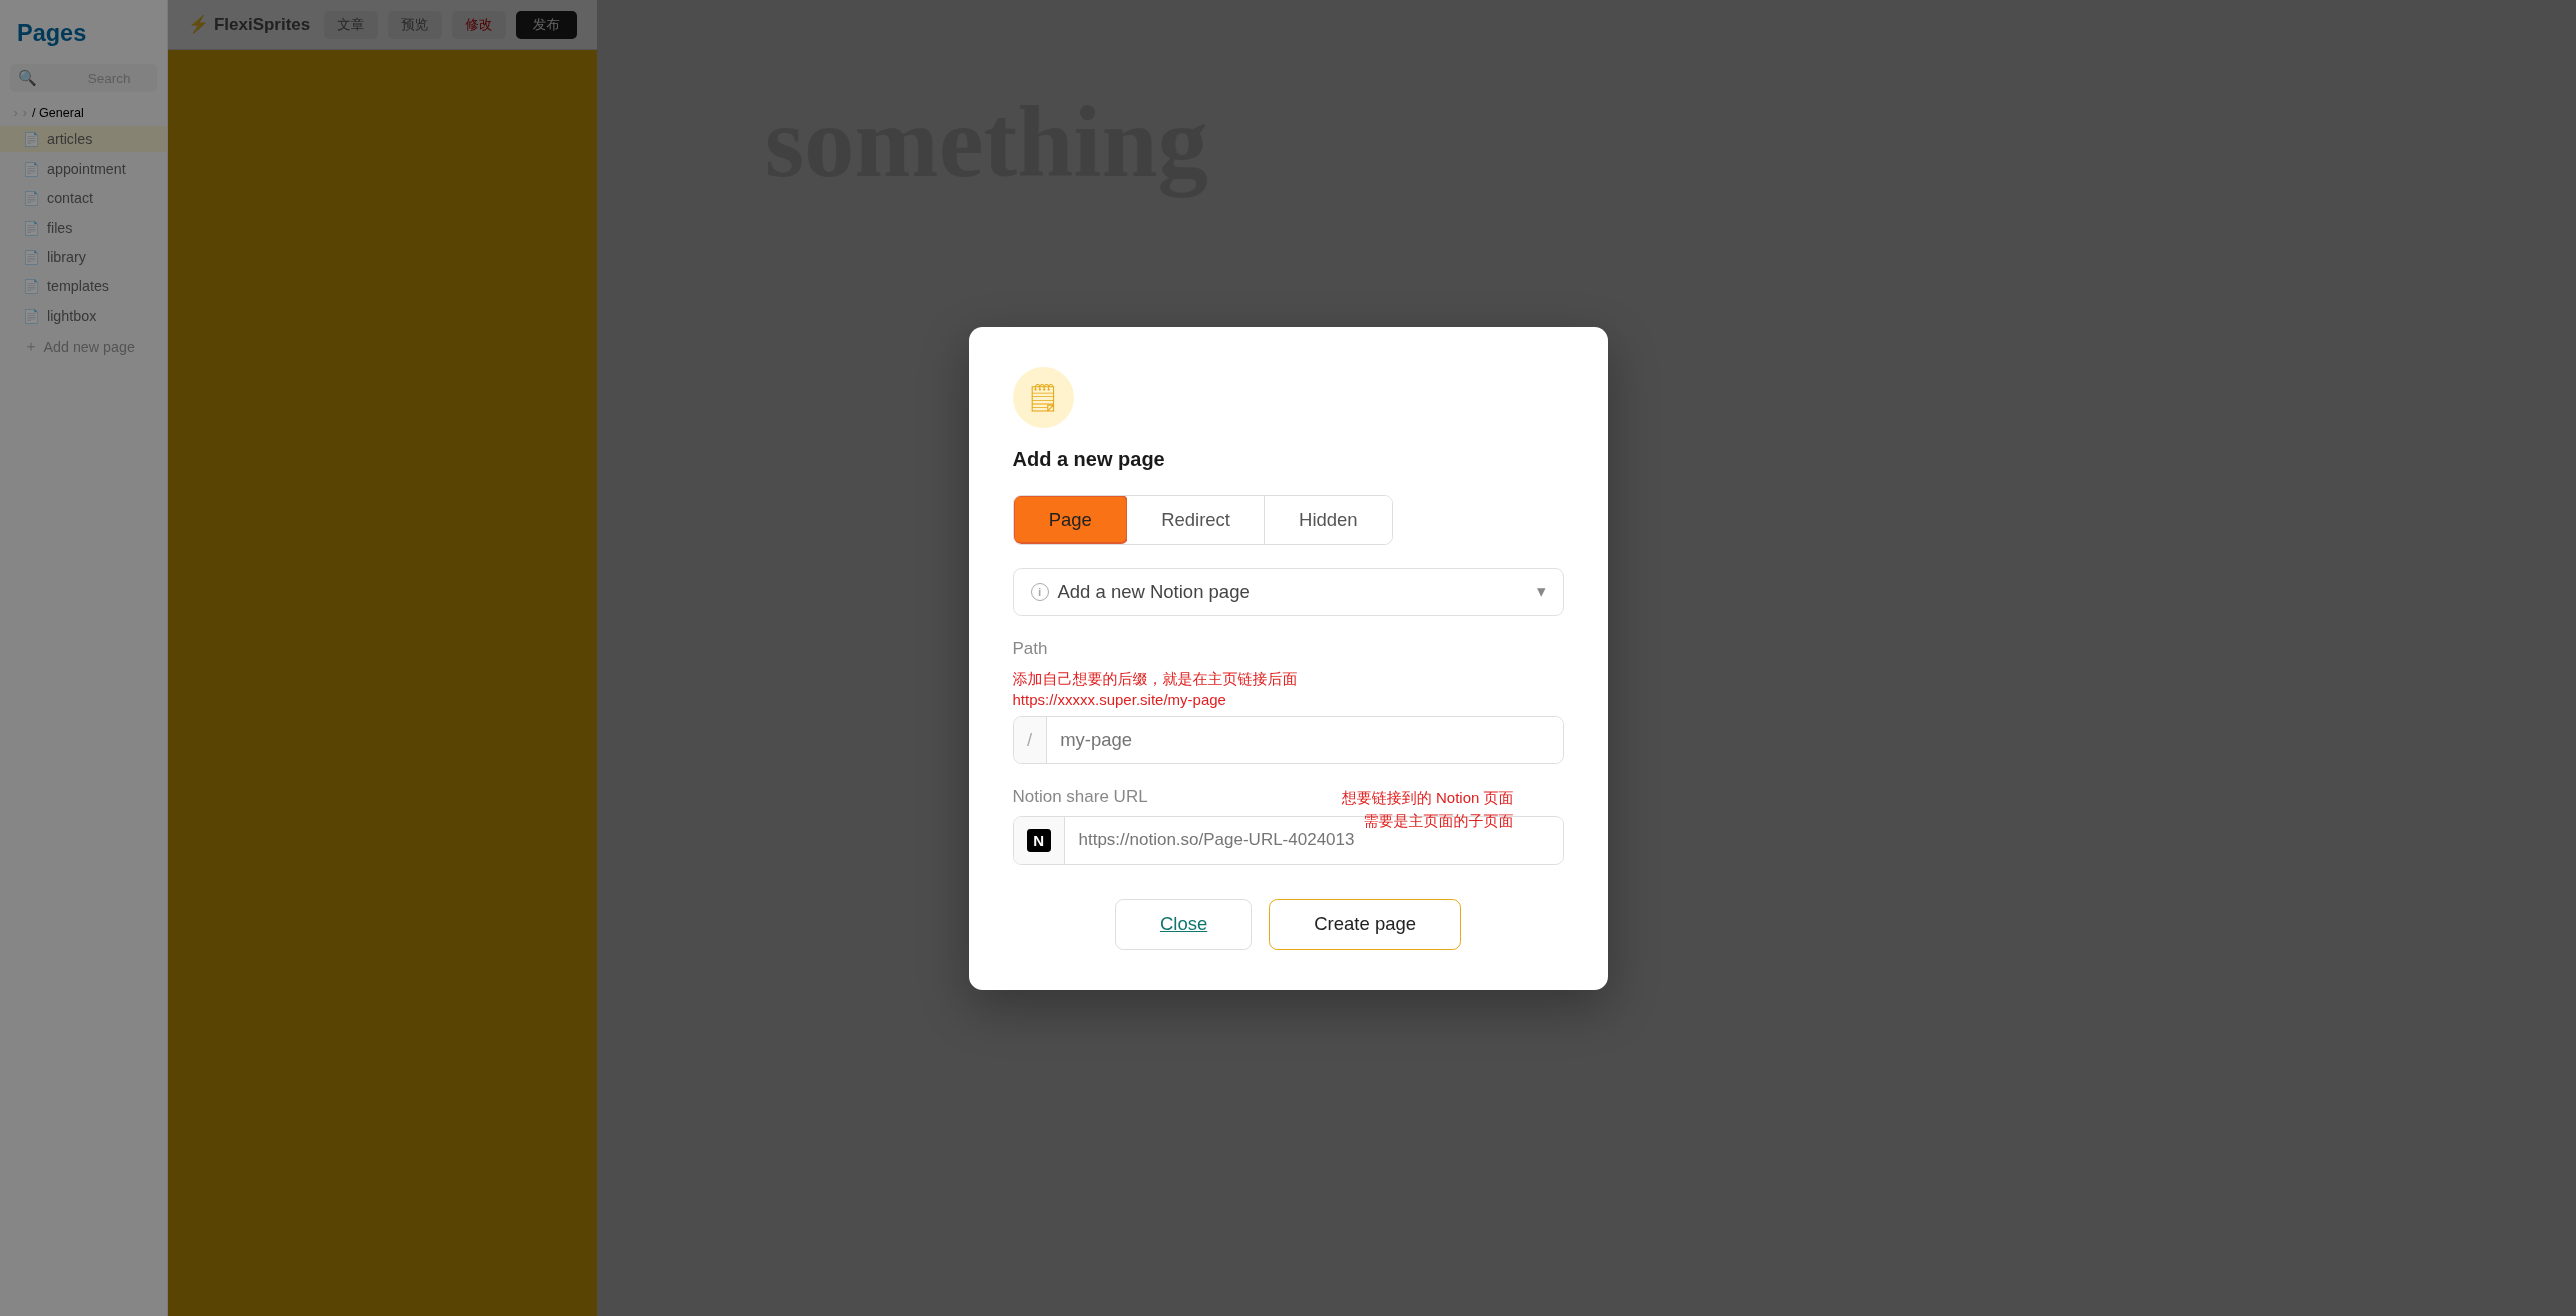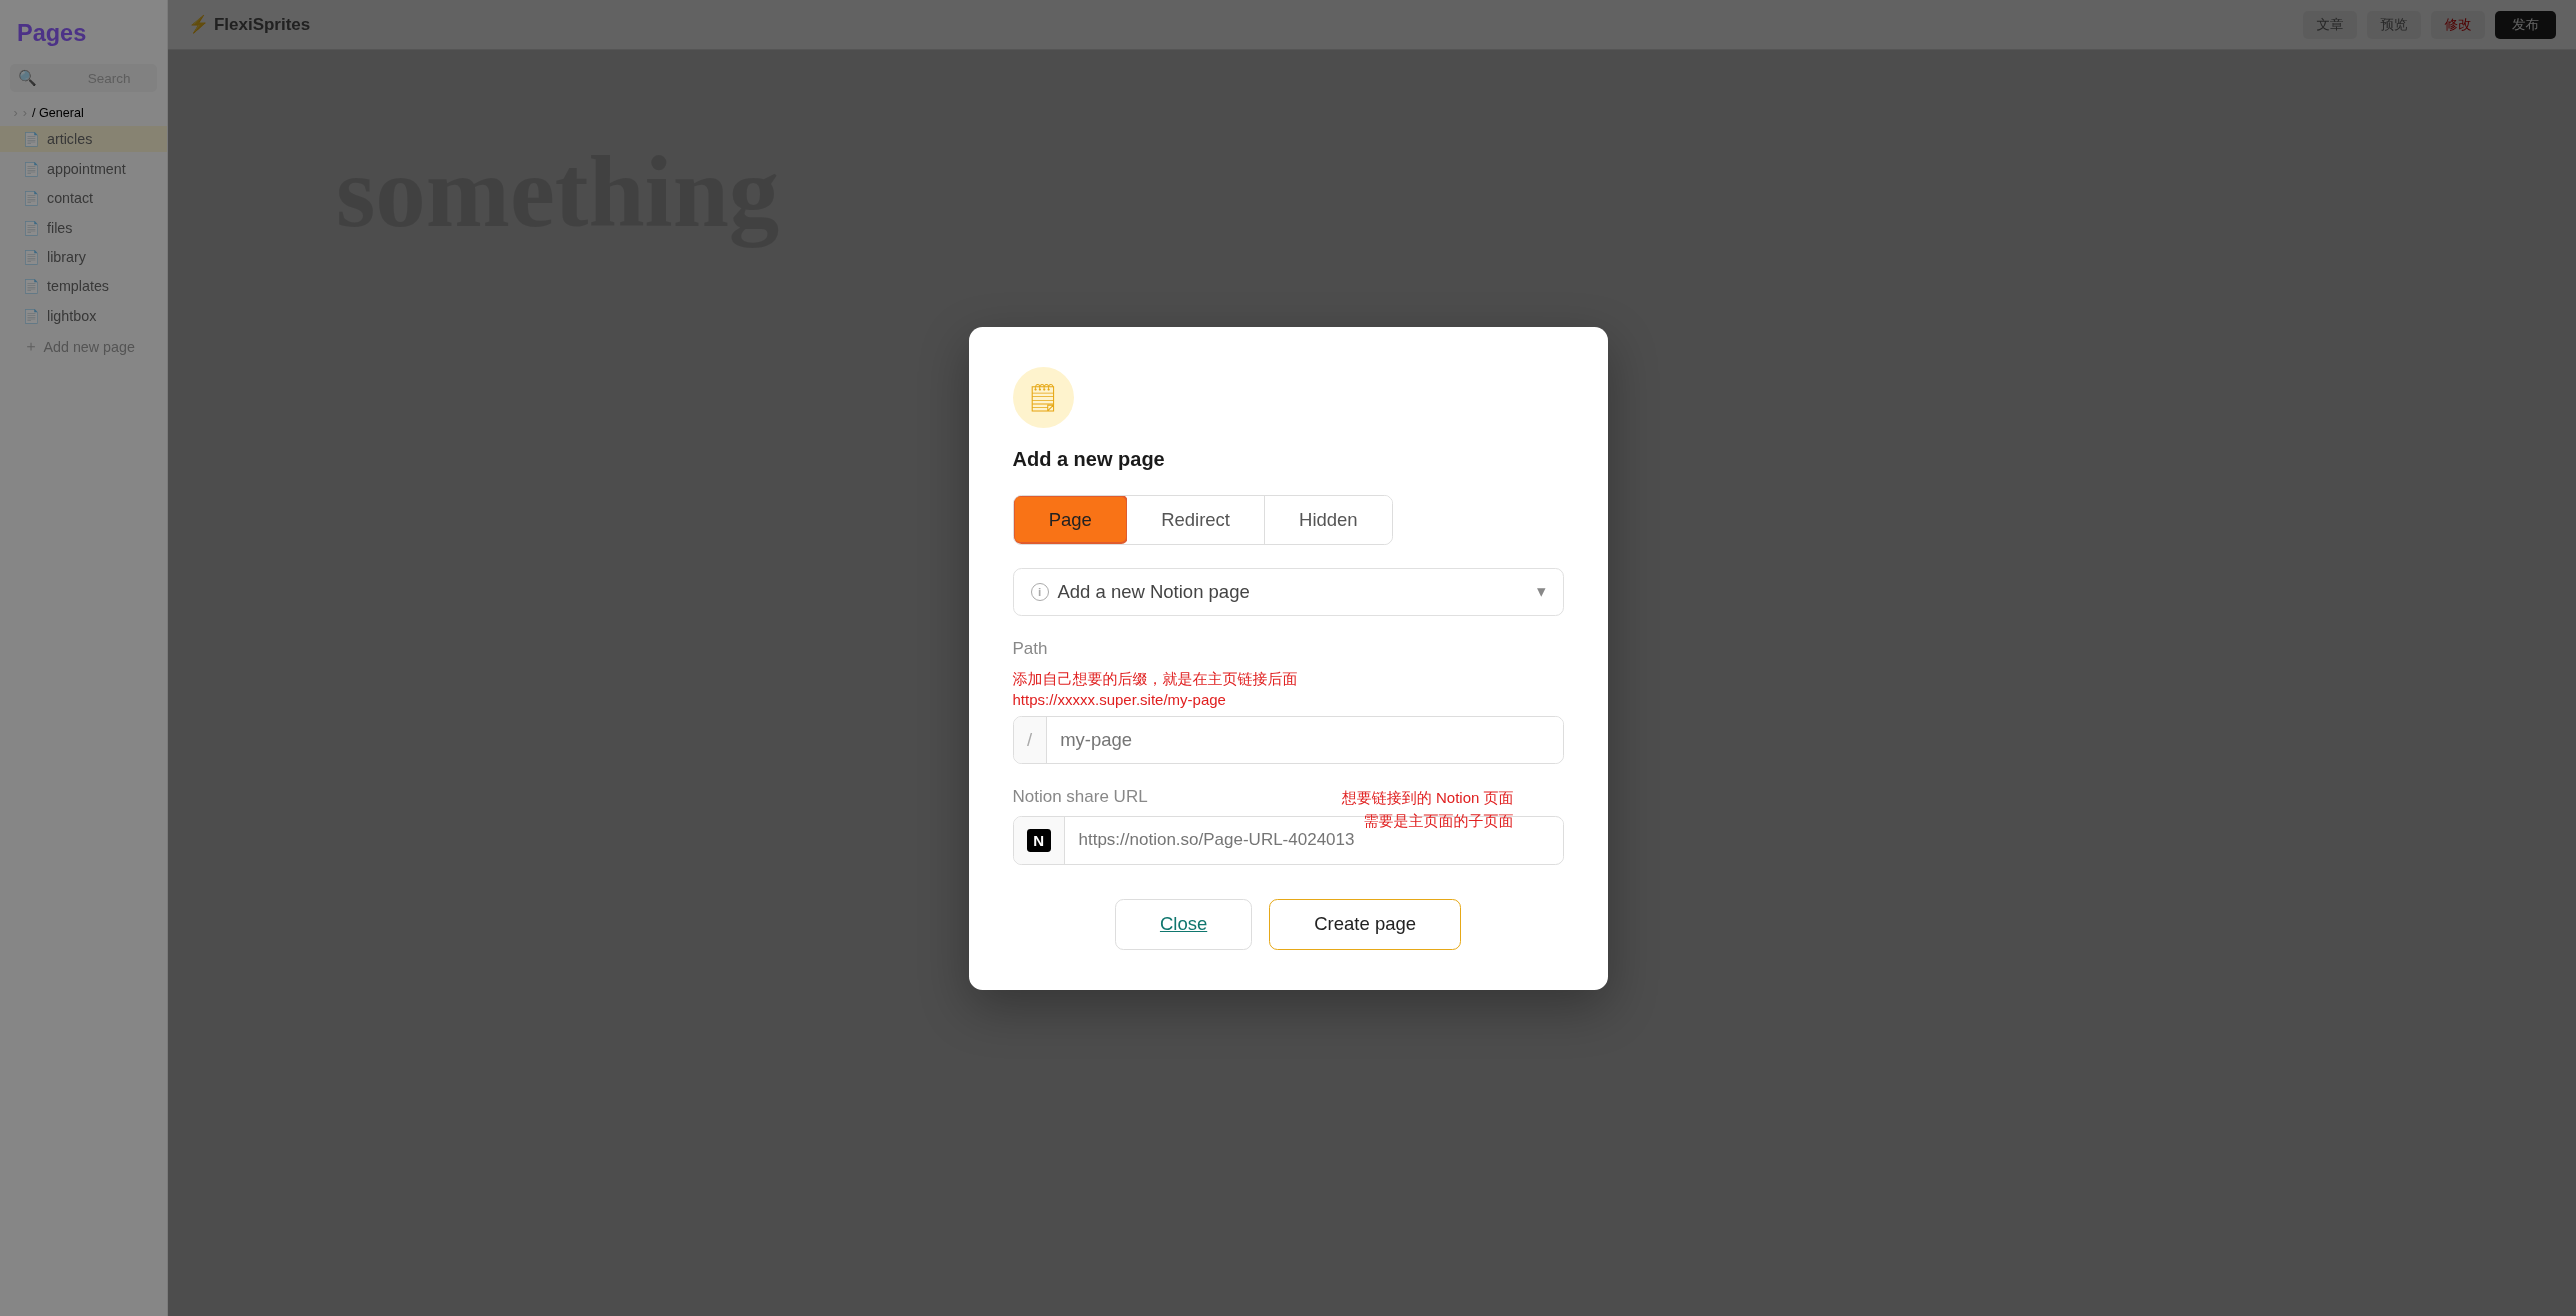"Pages" .sidebar-title { color: #8b5cf6 -> #0369a1 }
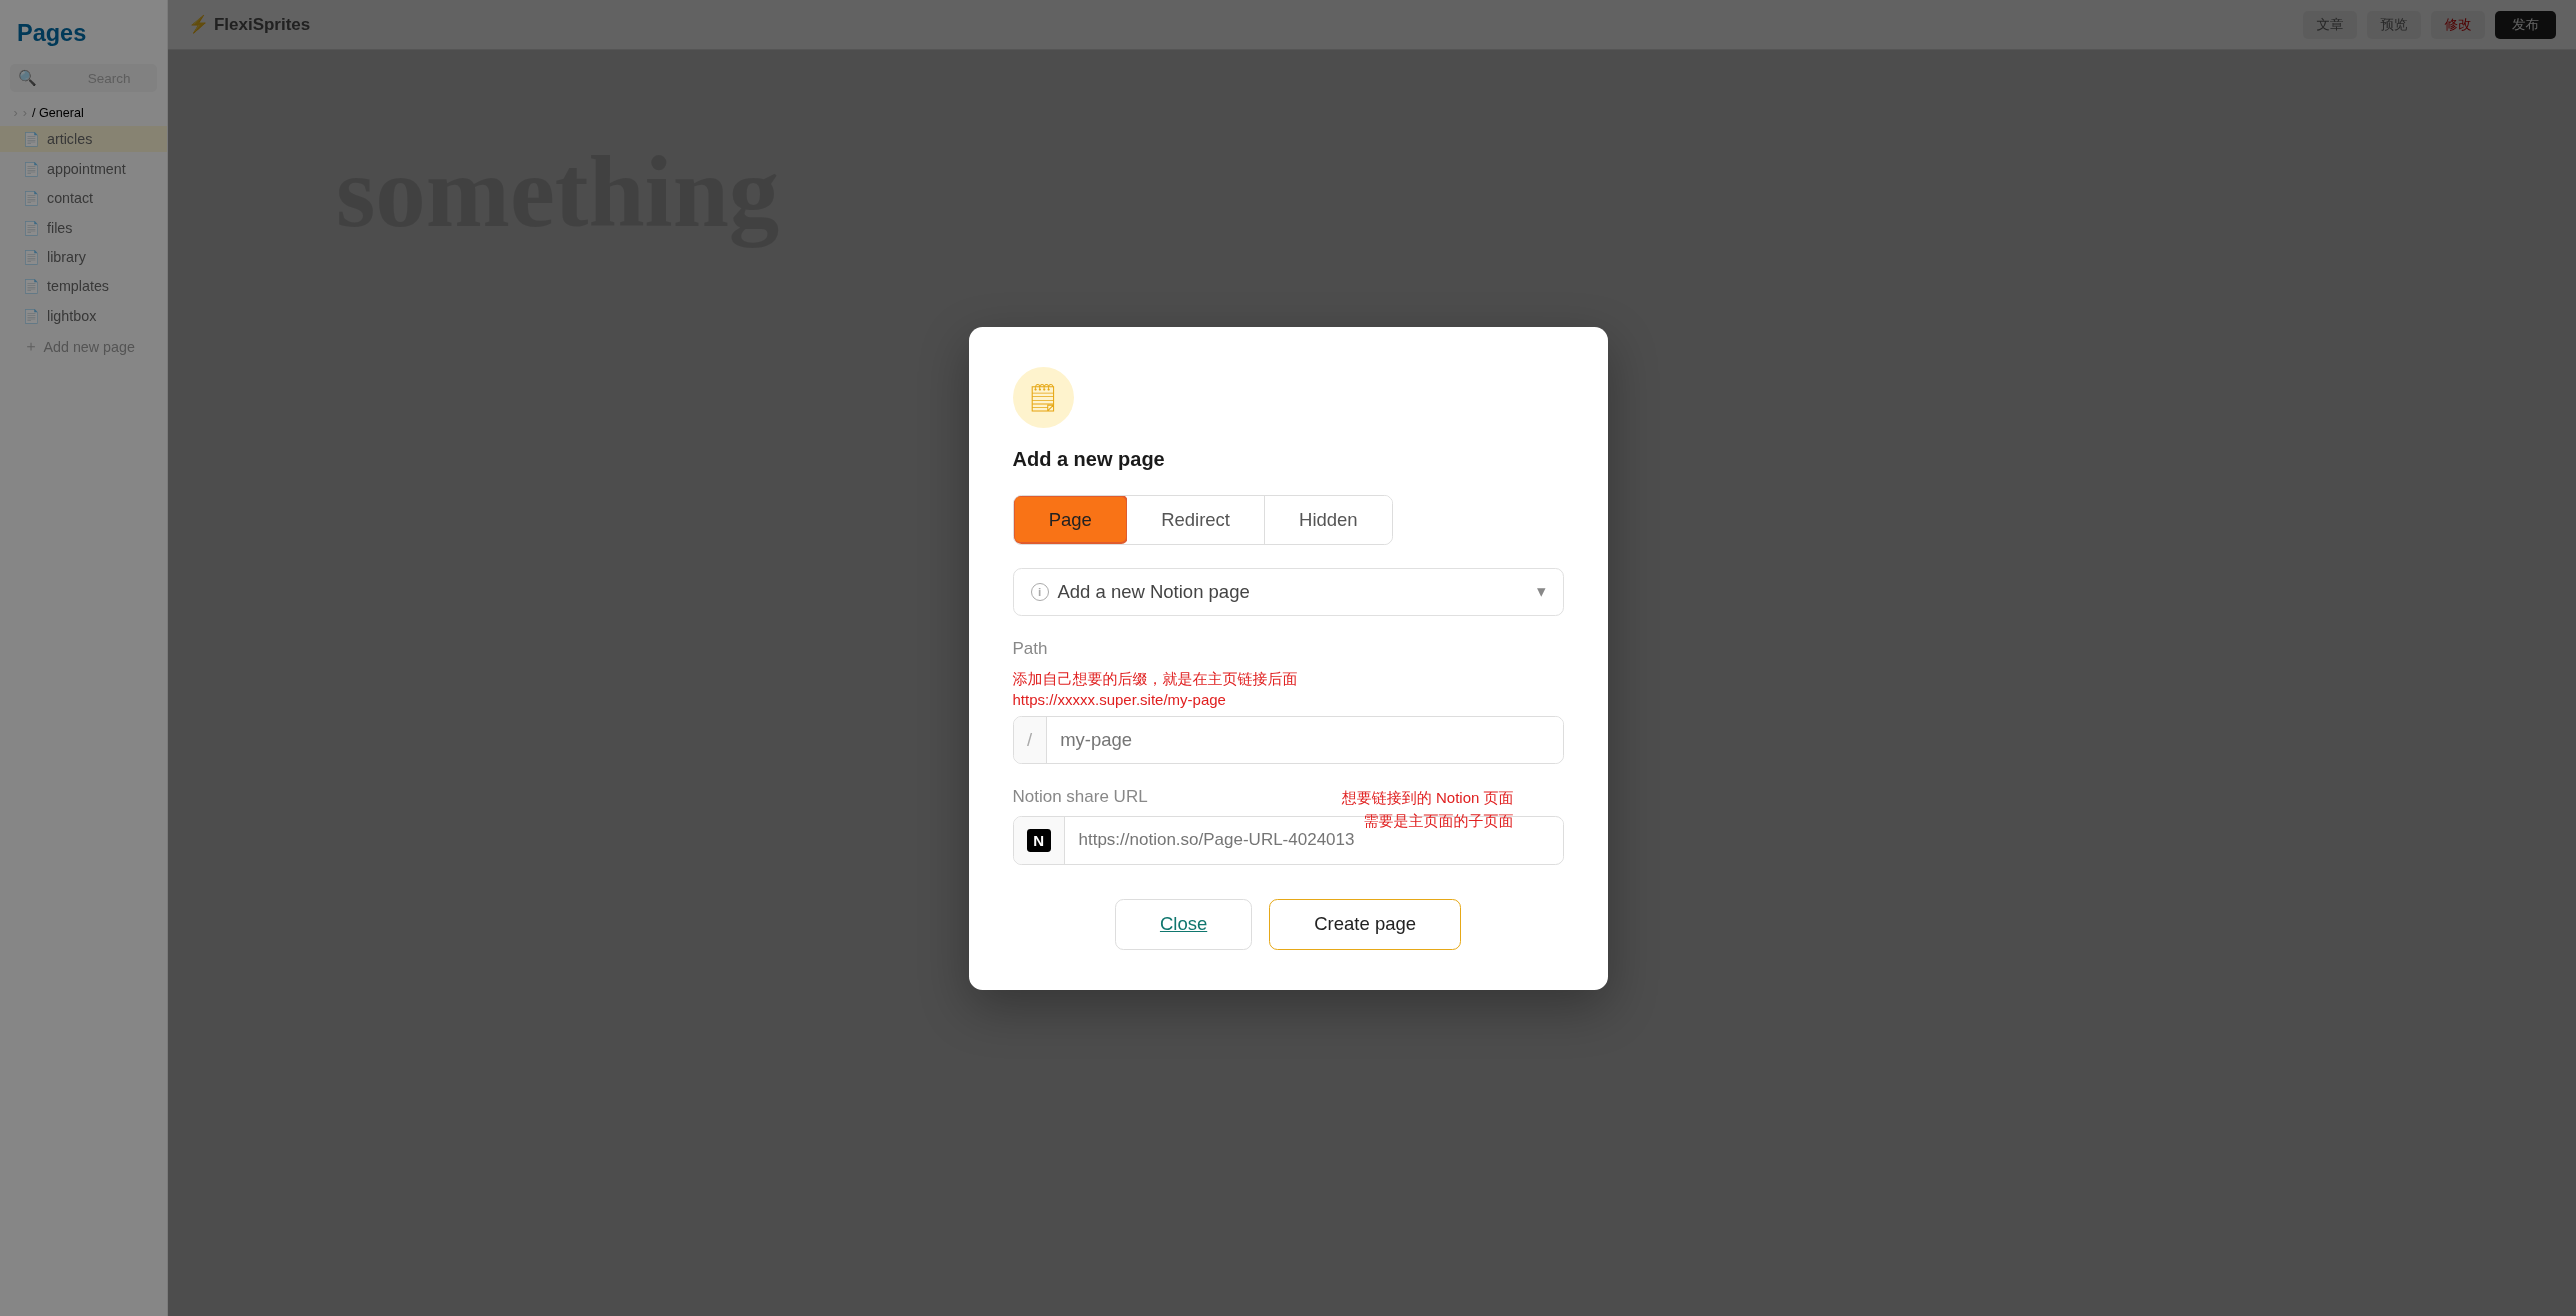"⚡ FlexiSprites" .main-area { background: #f9a8d4 -> #eab308; flex-direction: column -> none }
